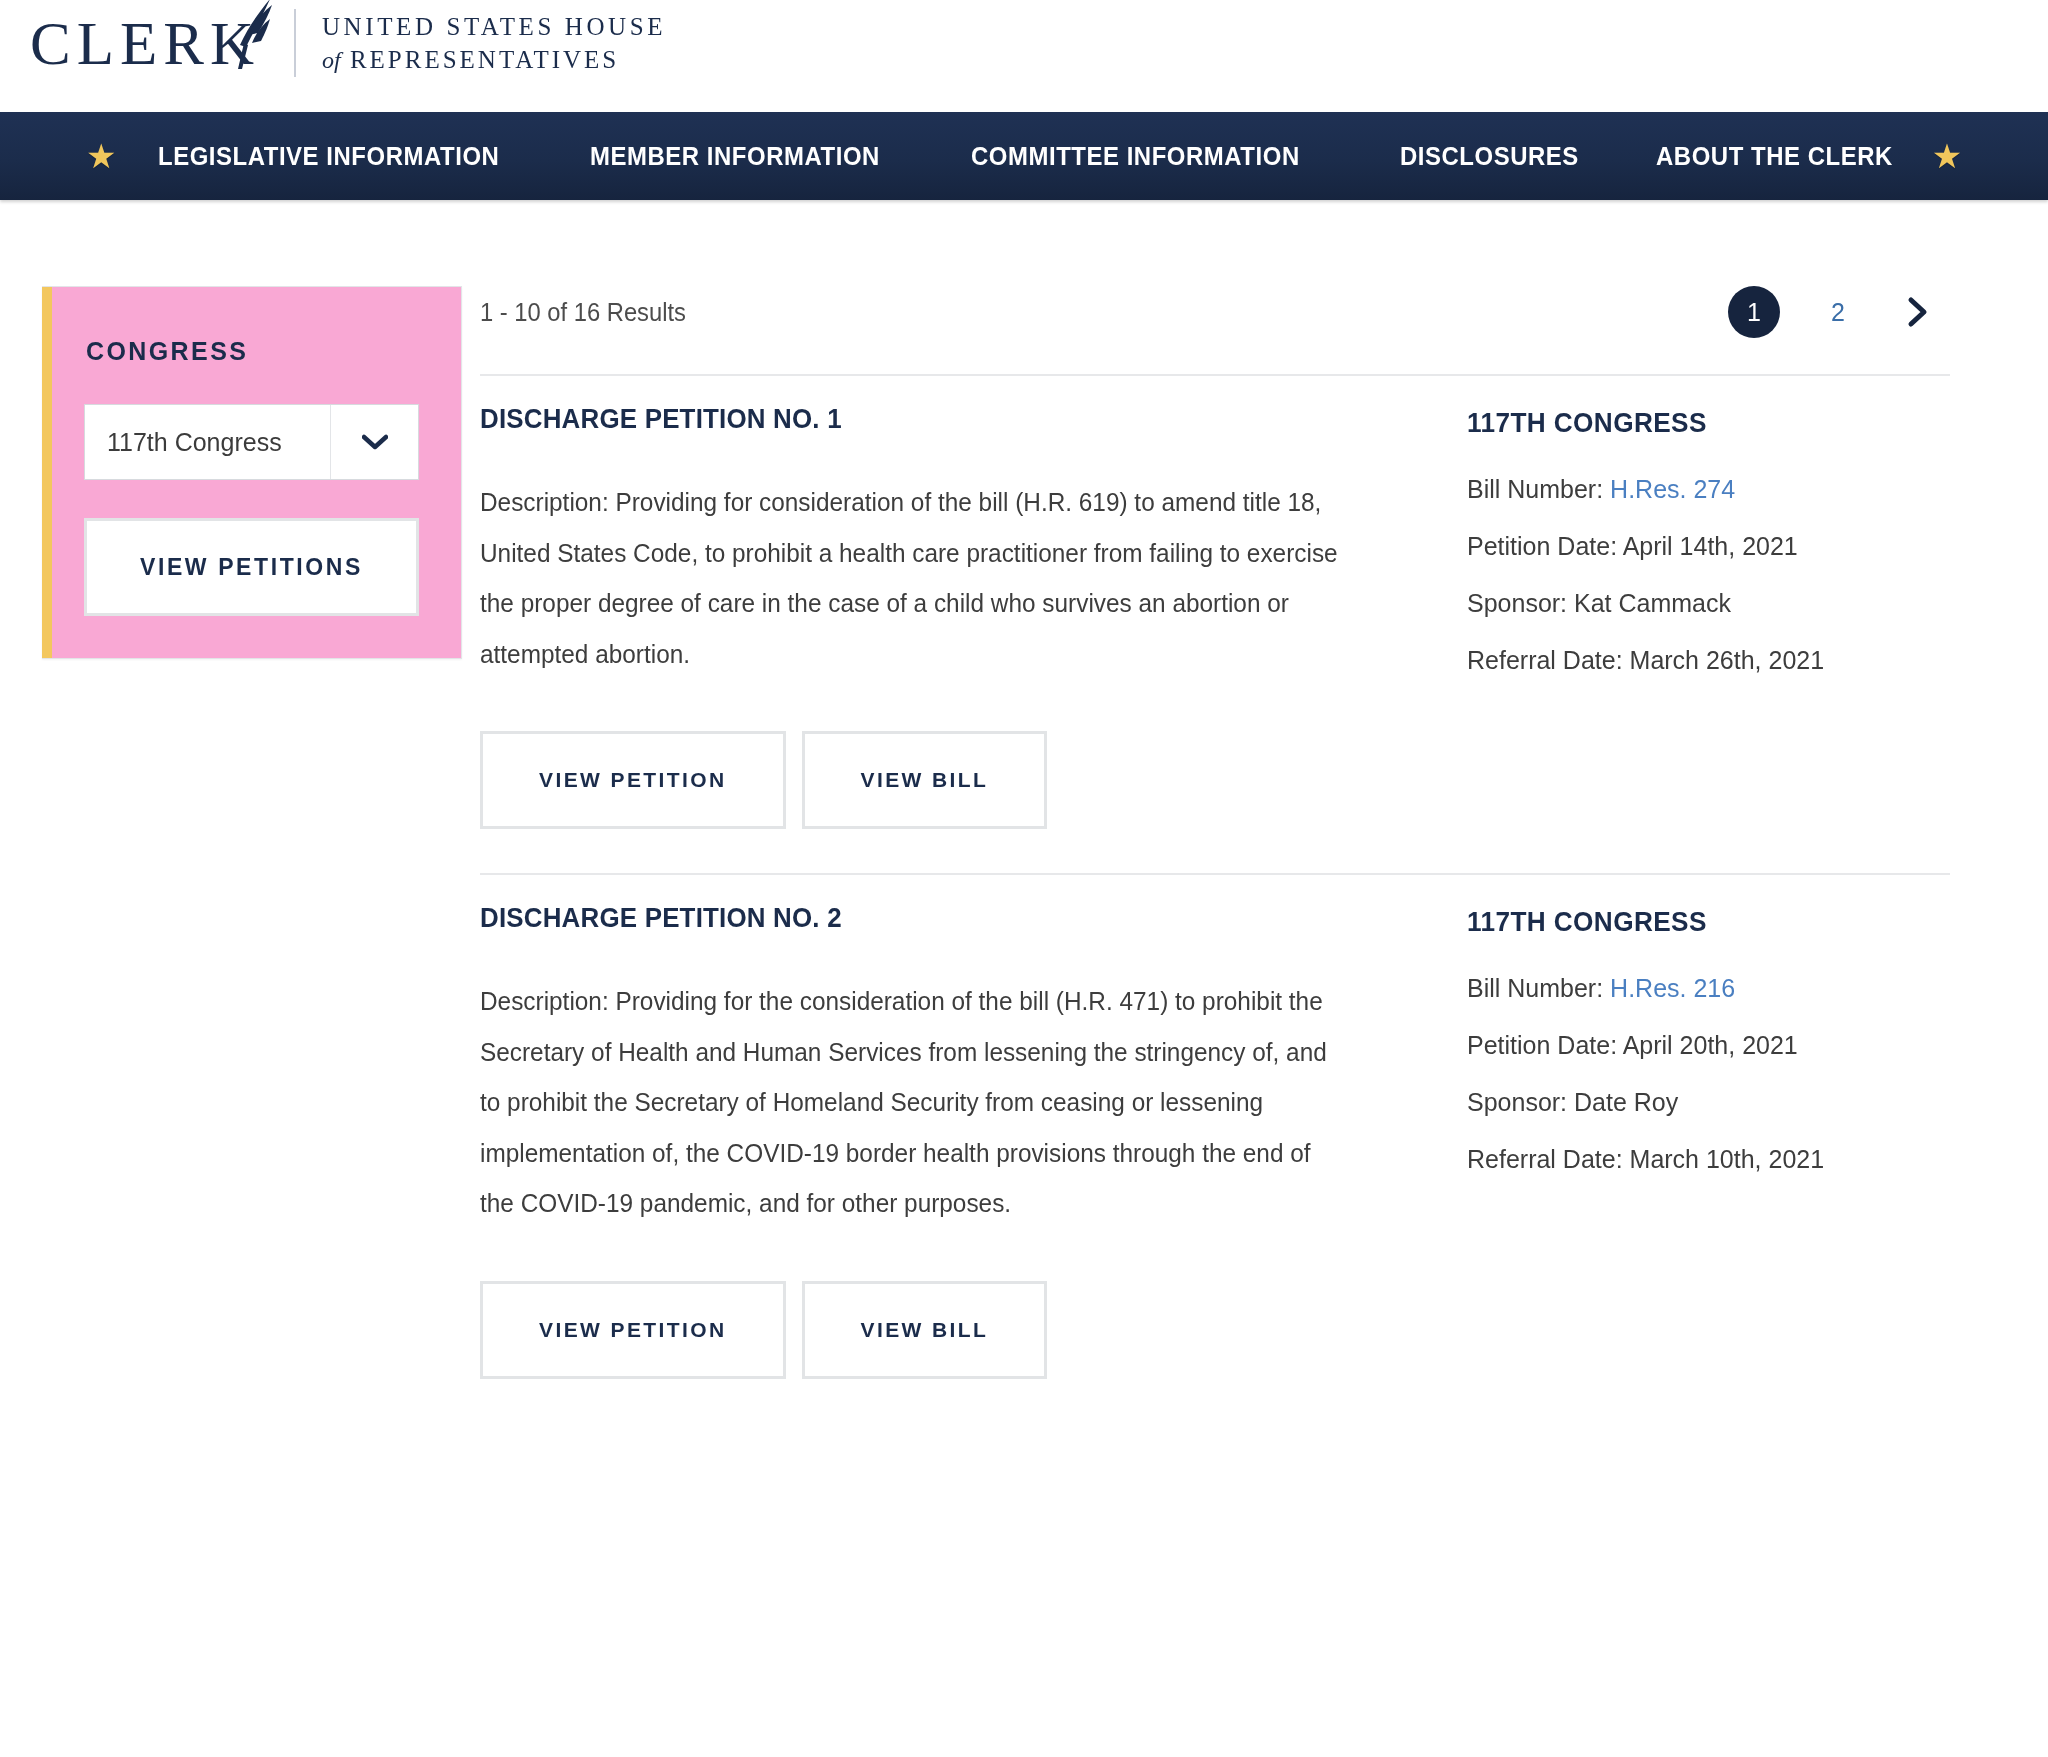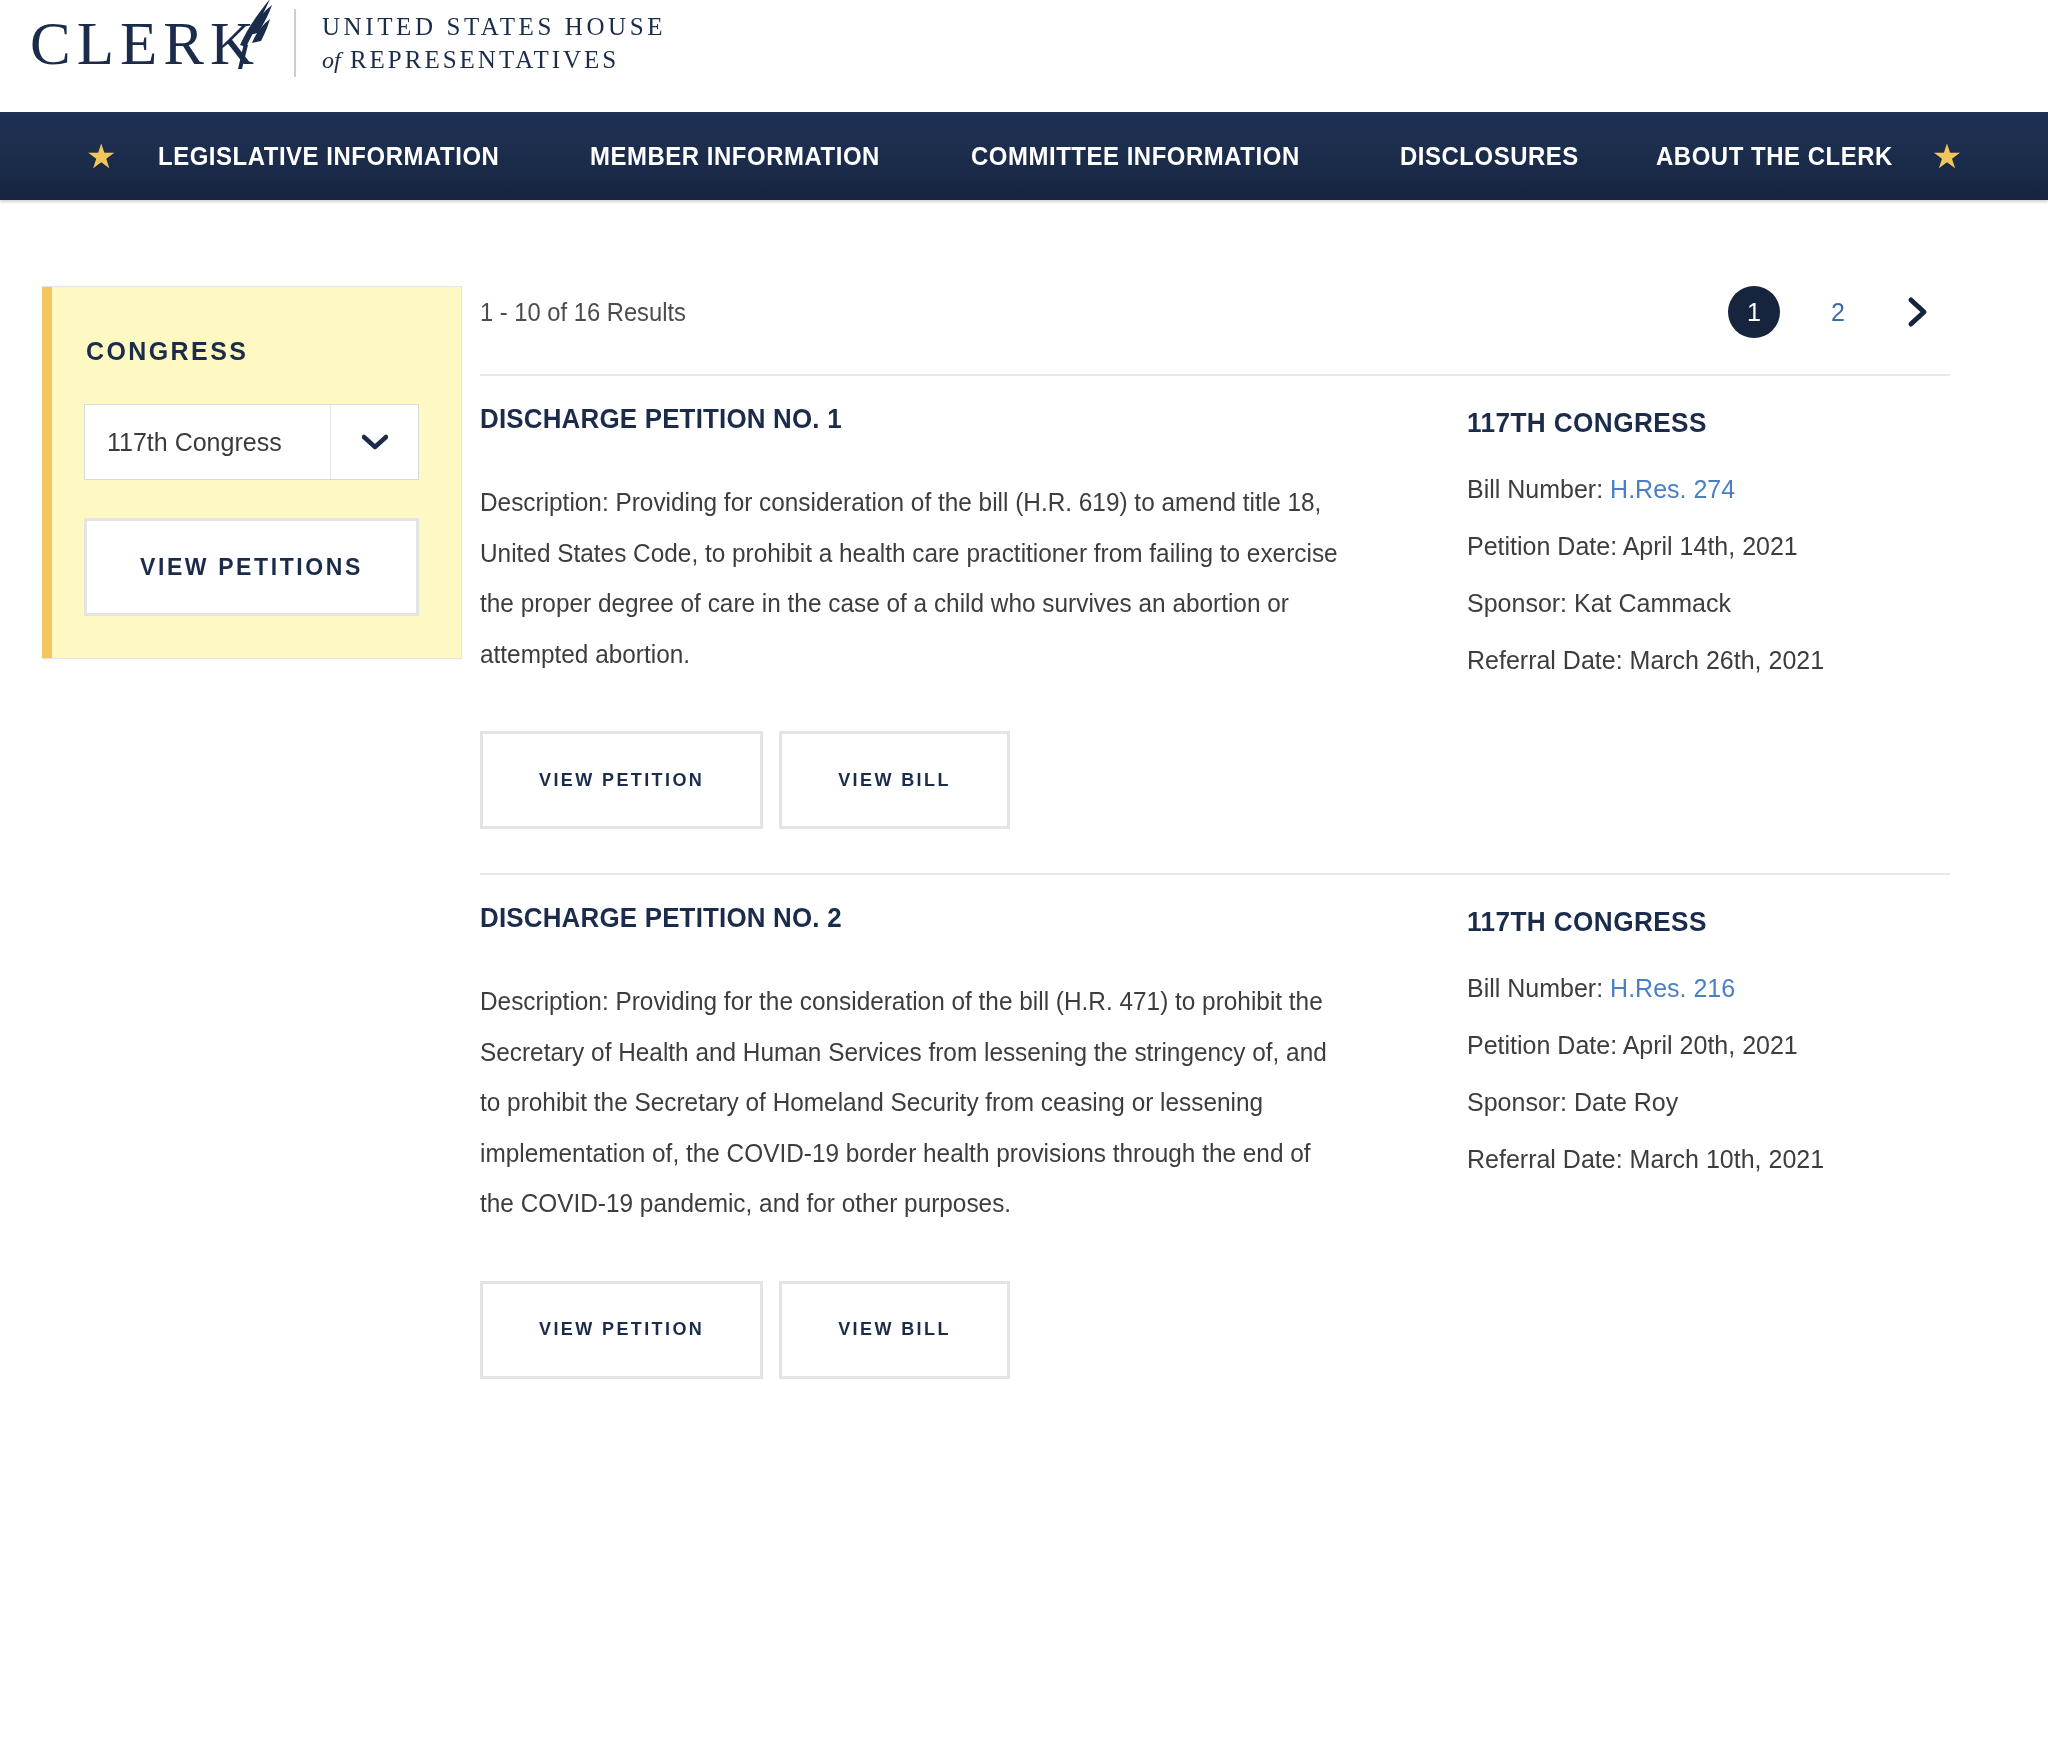"CONGRESS" .filter-card { background: #fef9c3 -> #f9a8d4 }
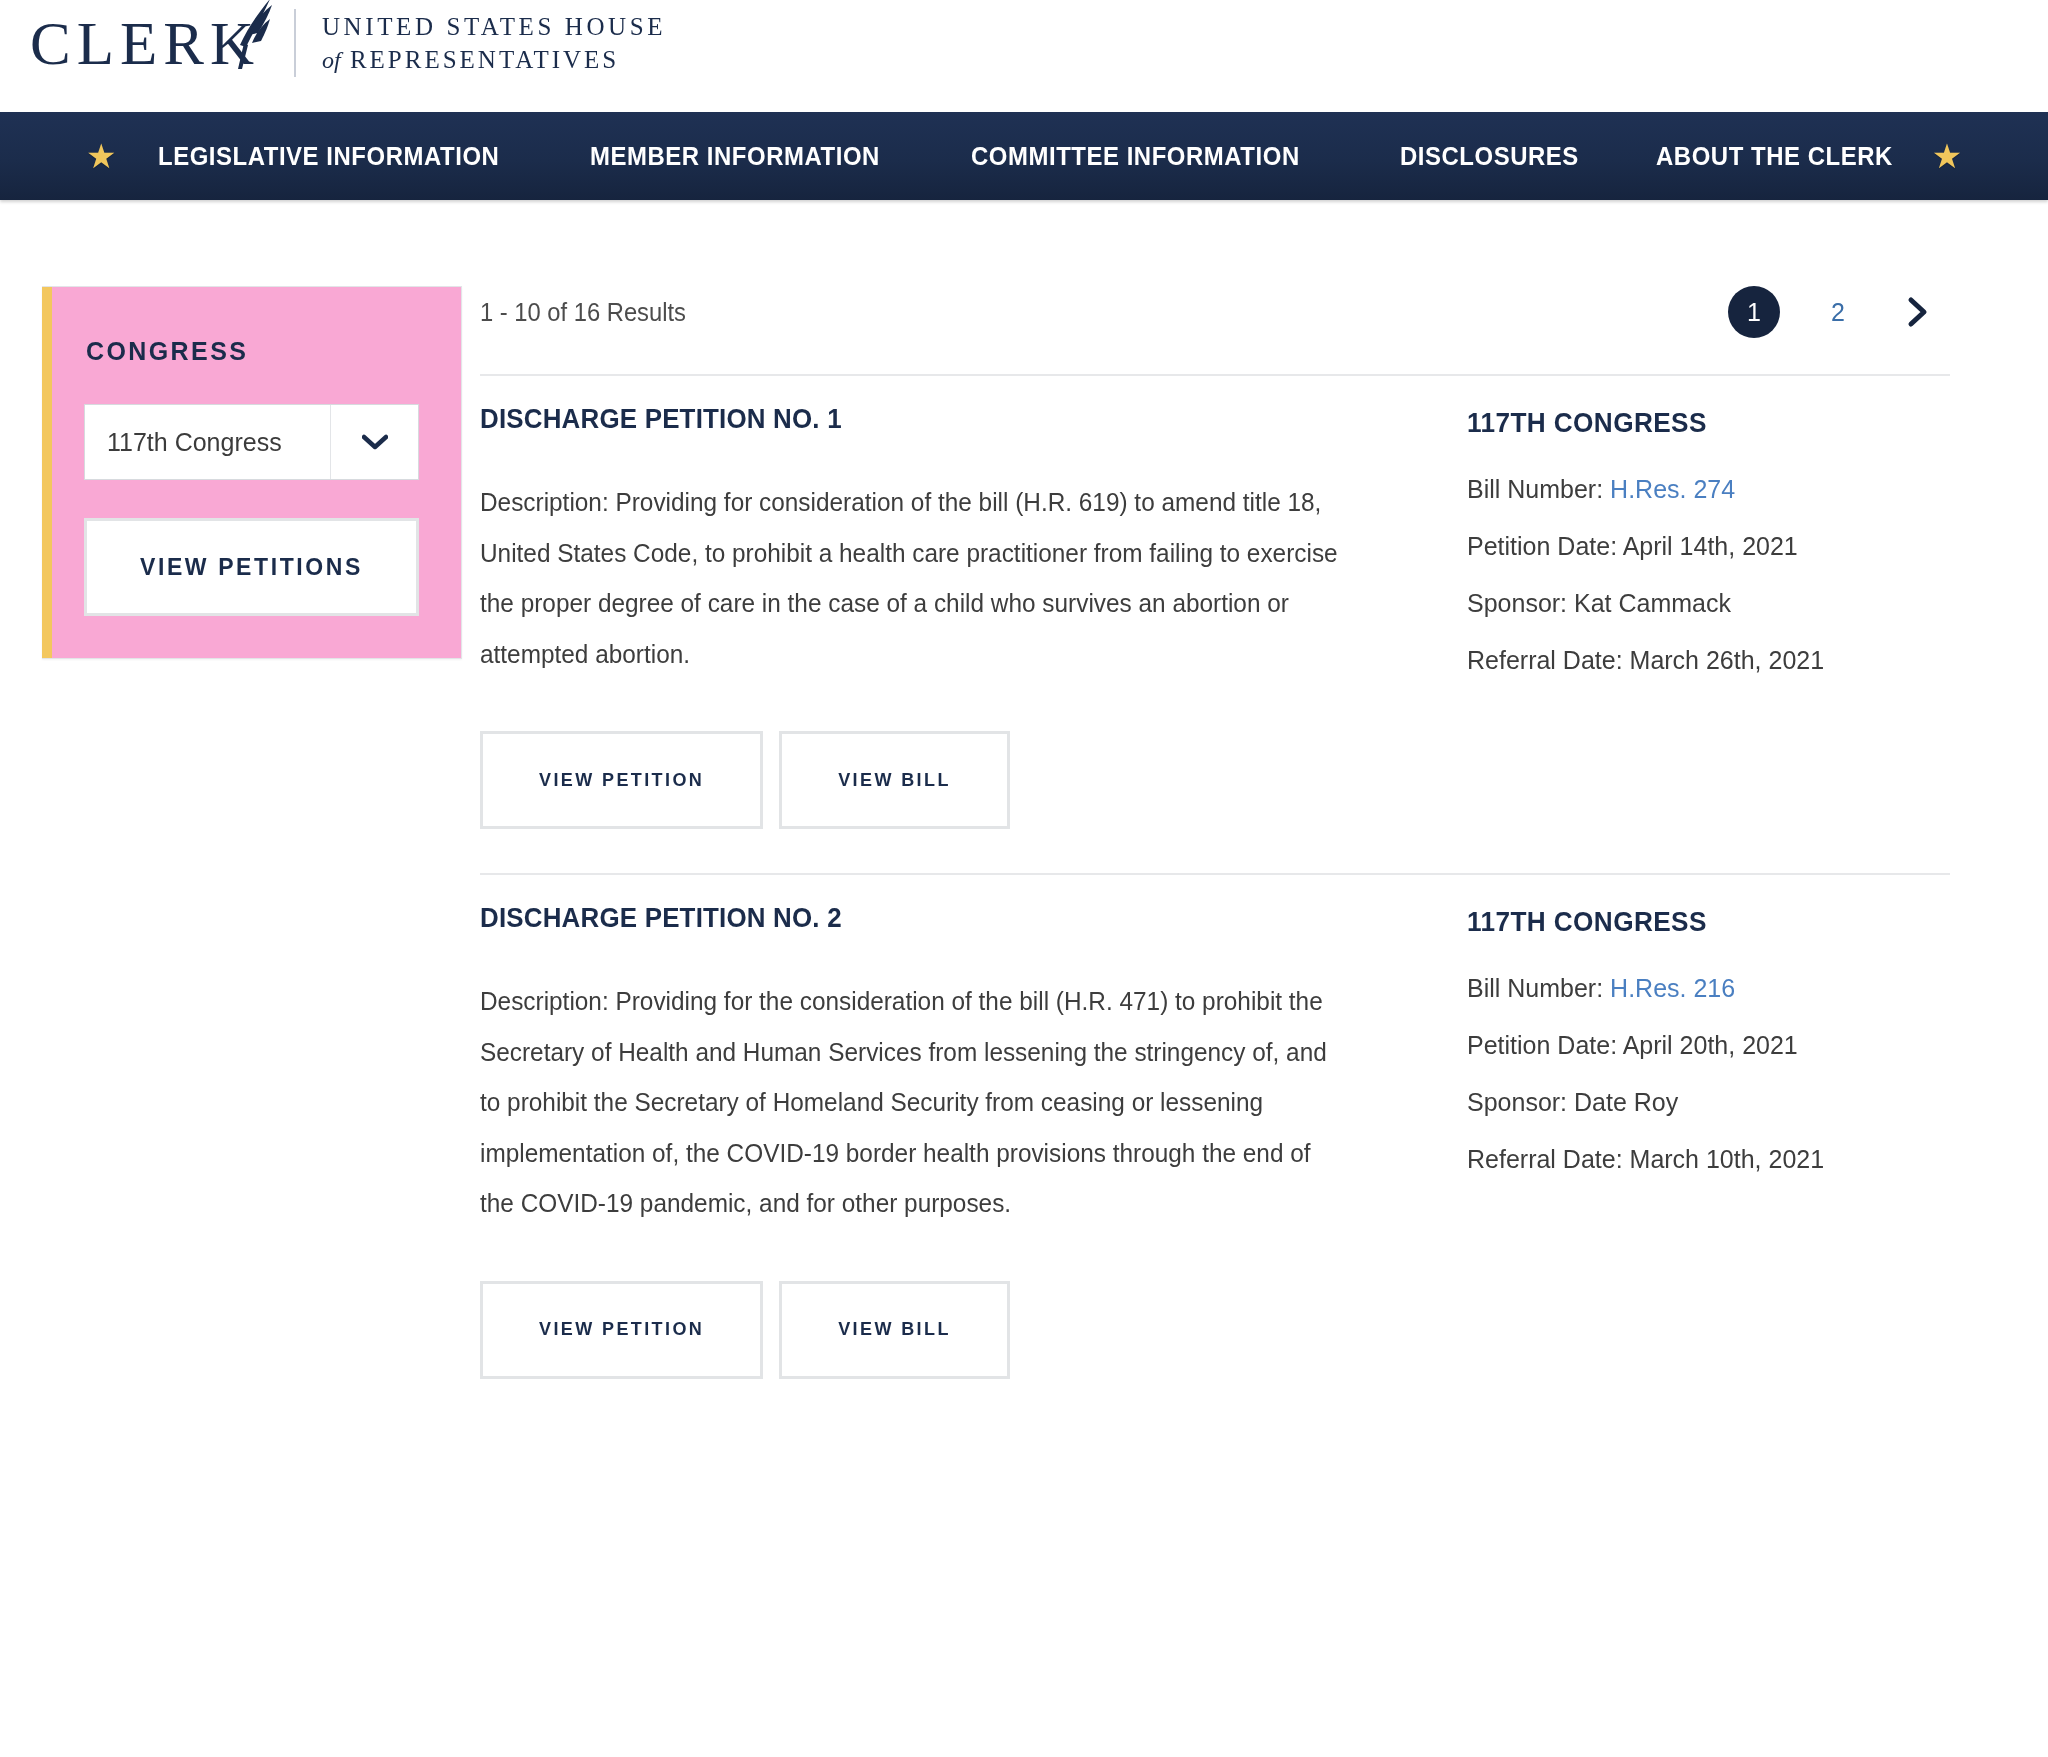"VIEW PETITION" .action-btn { font-size: 18px -> 21px }
